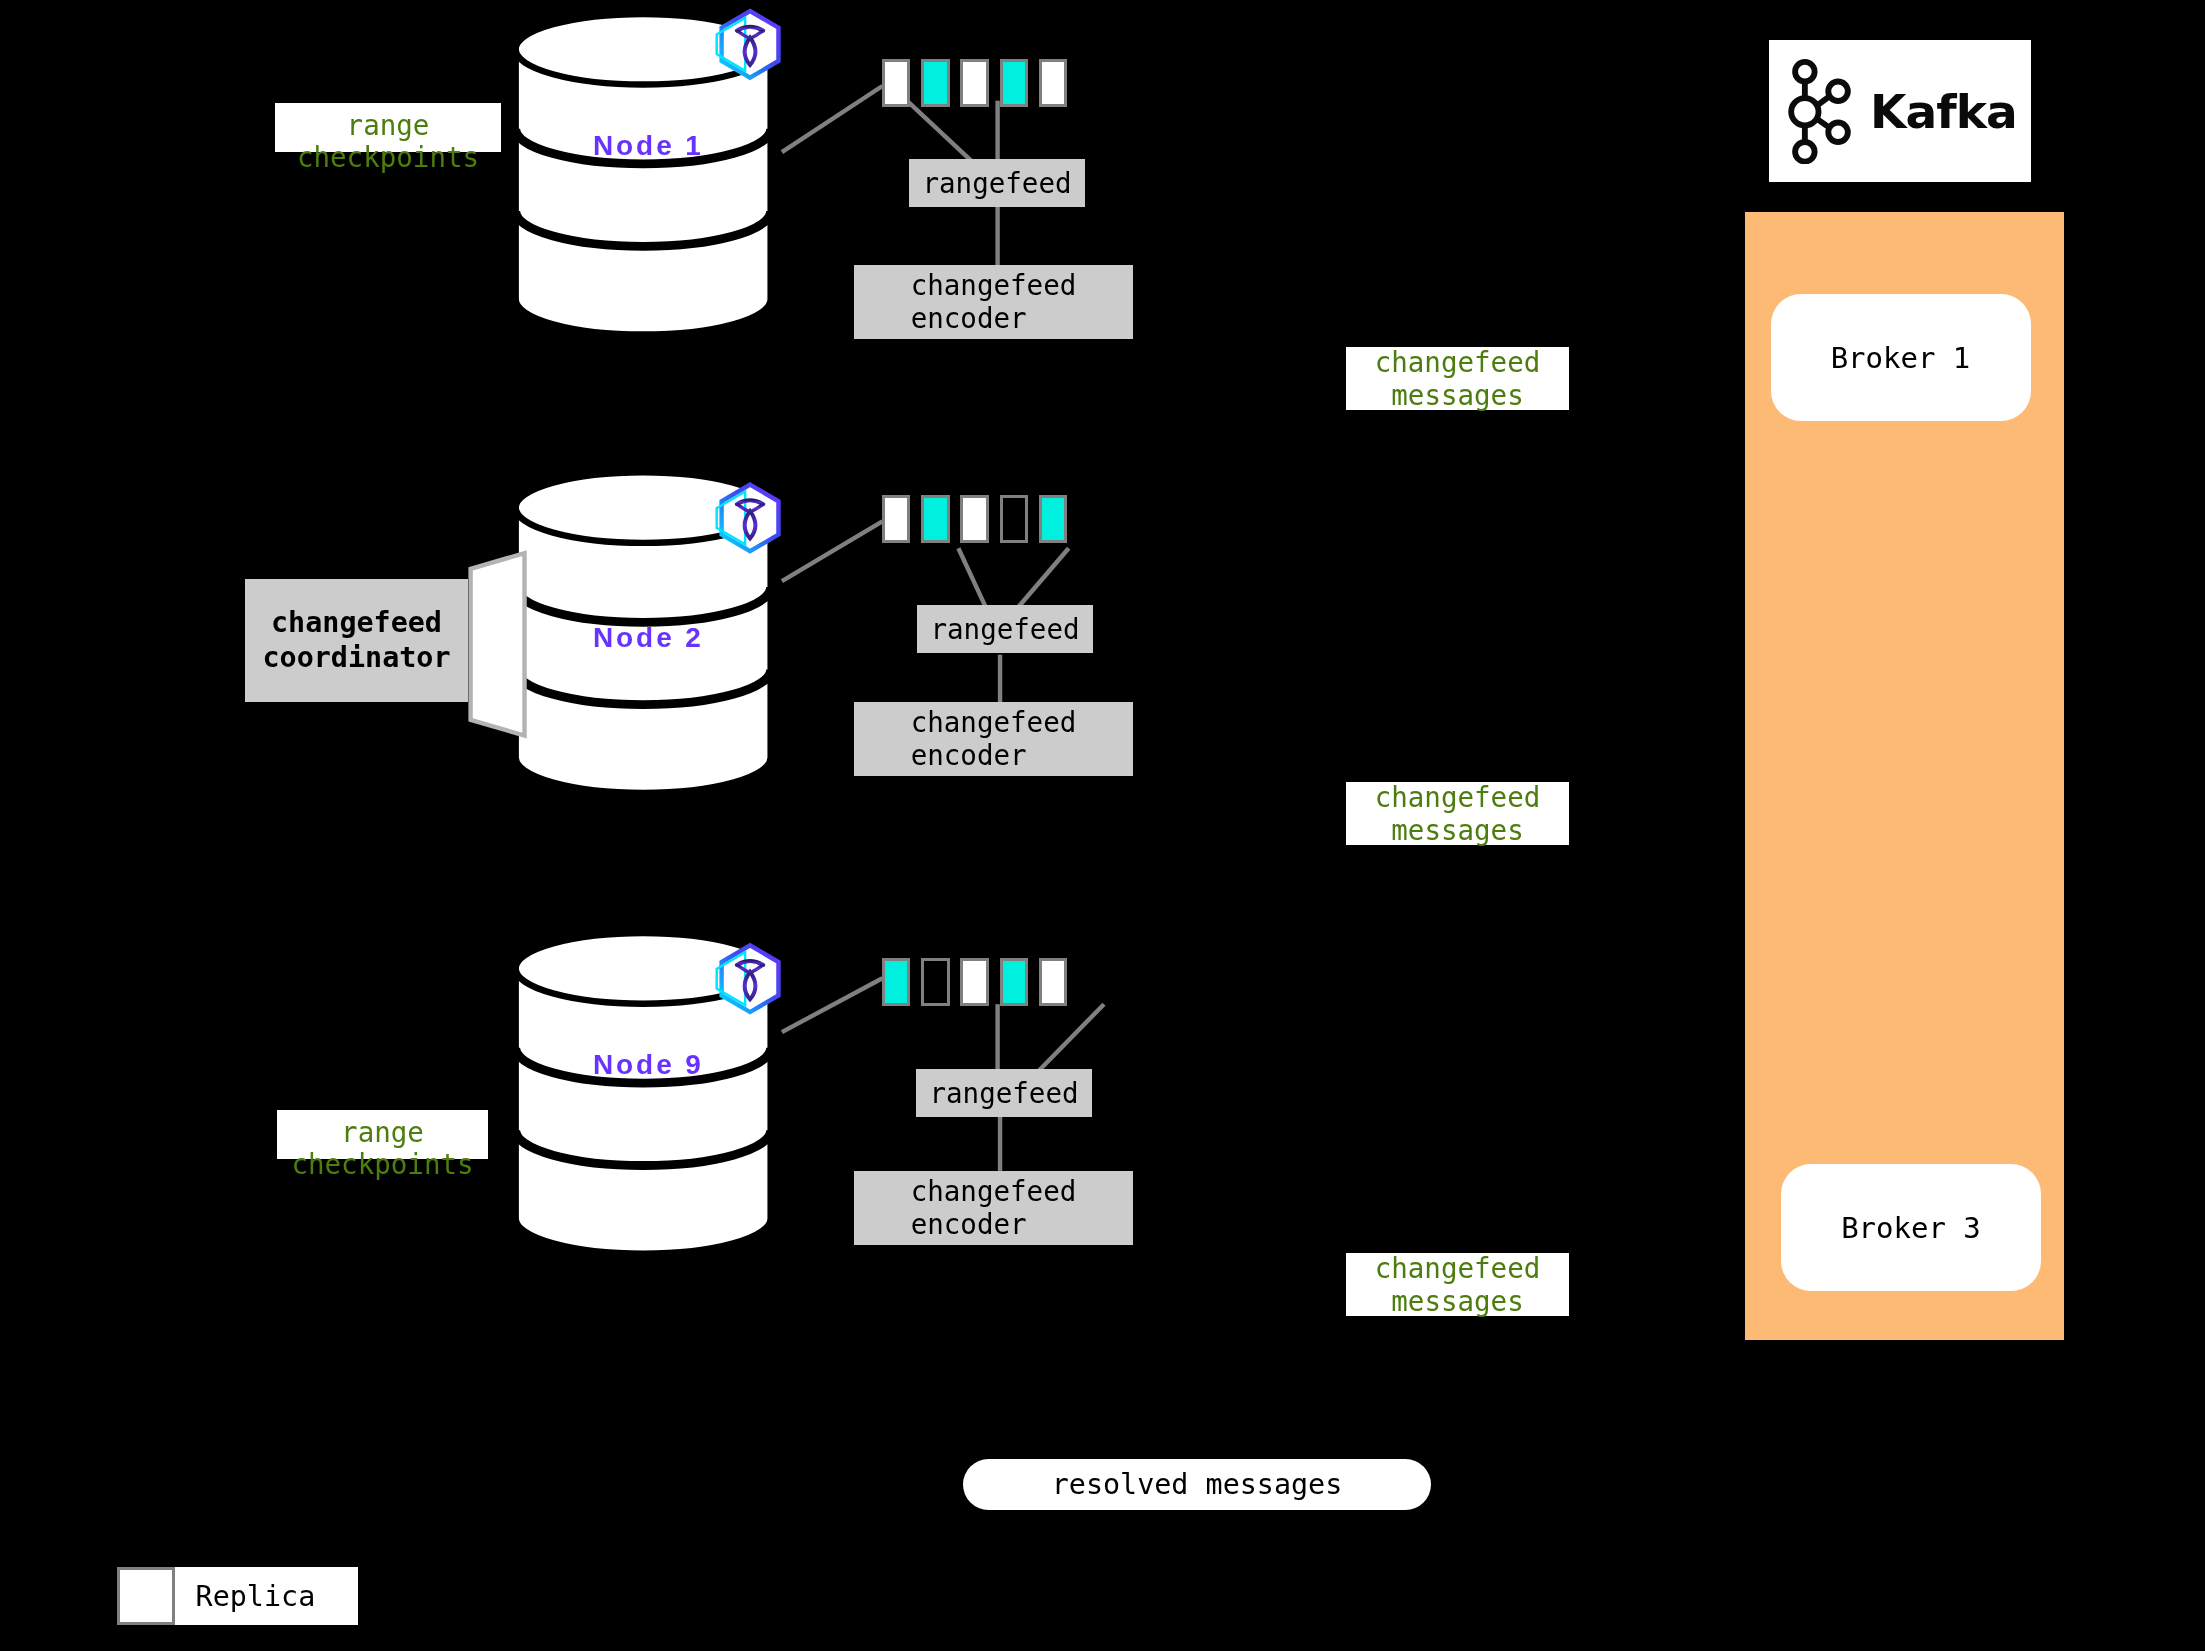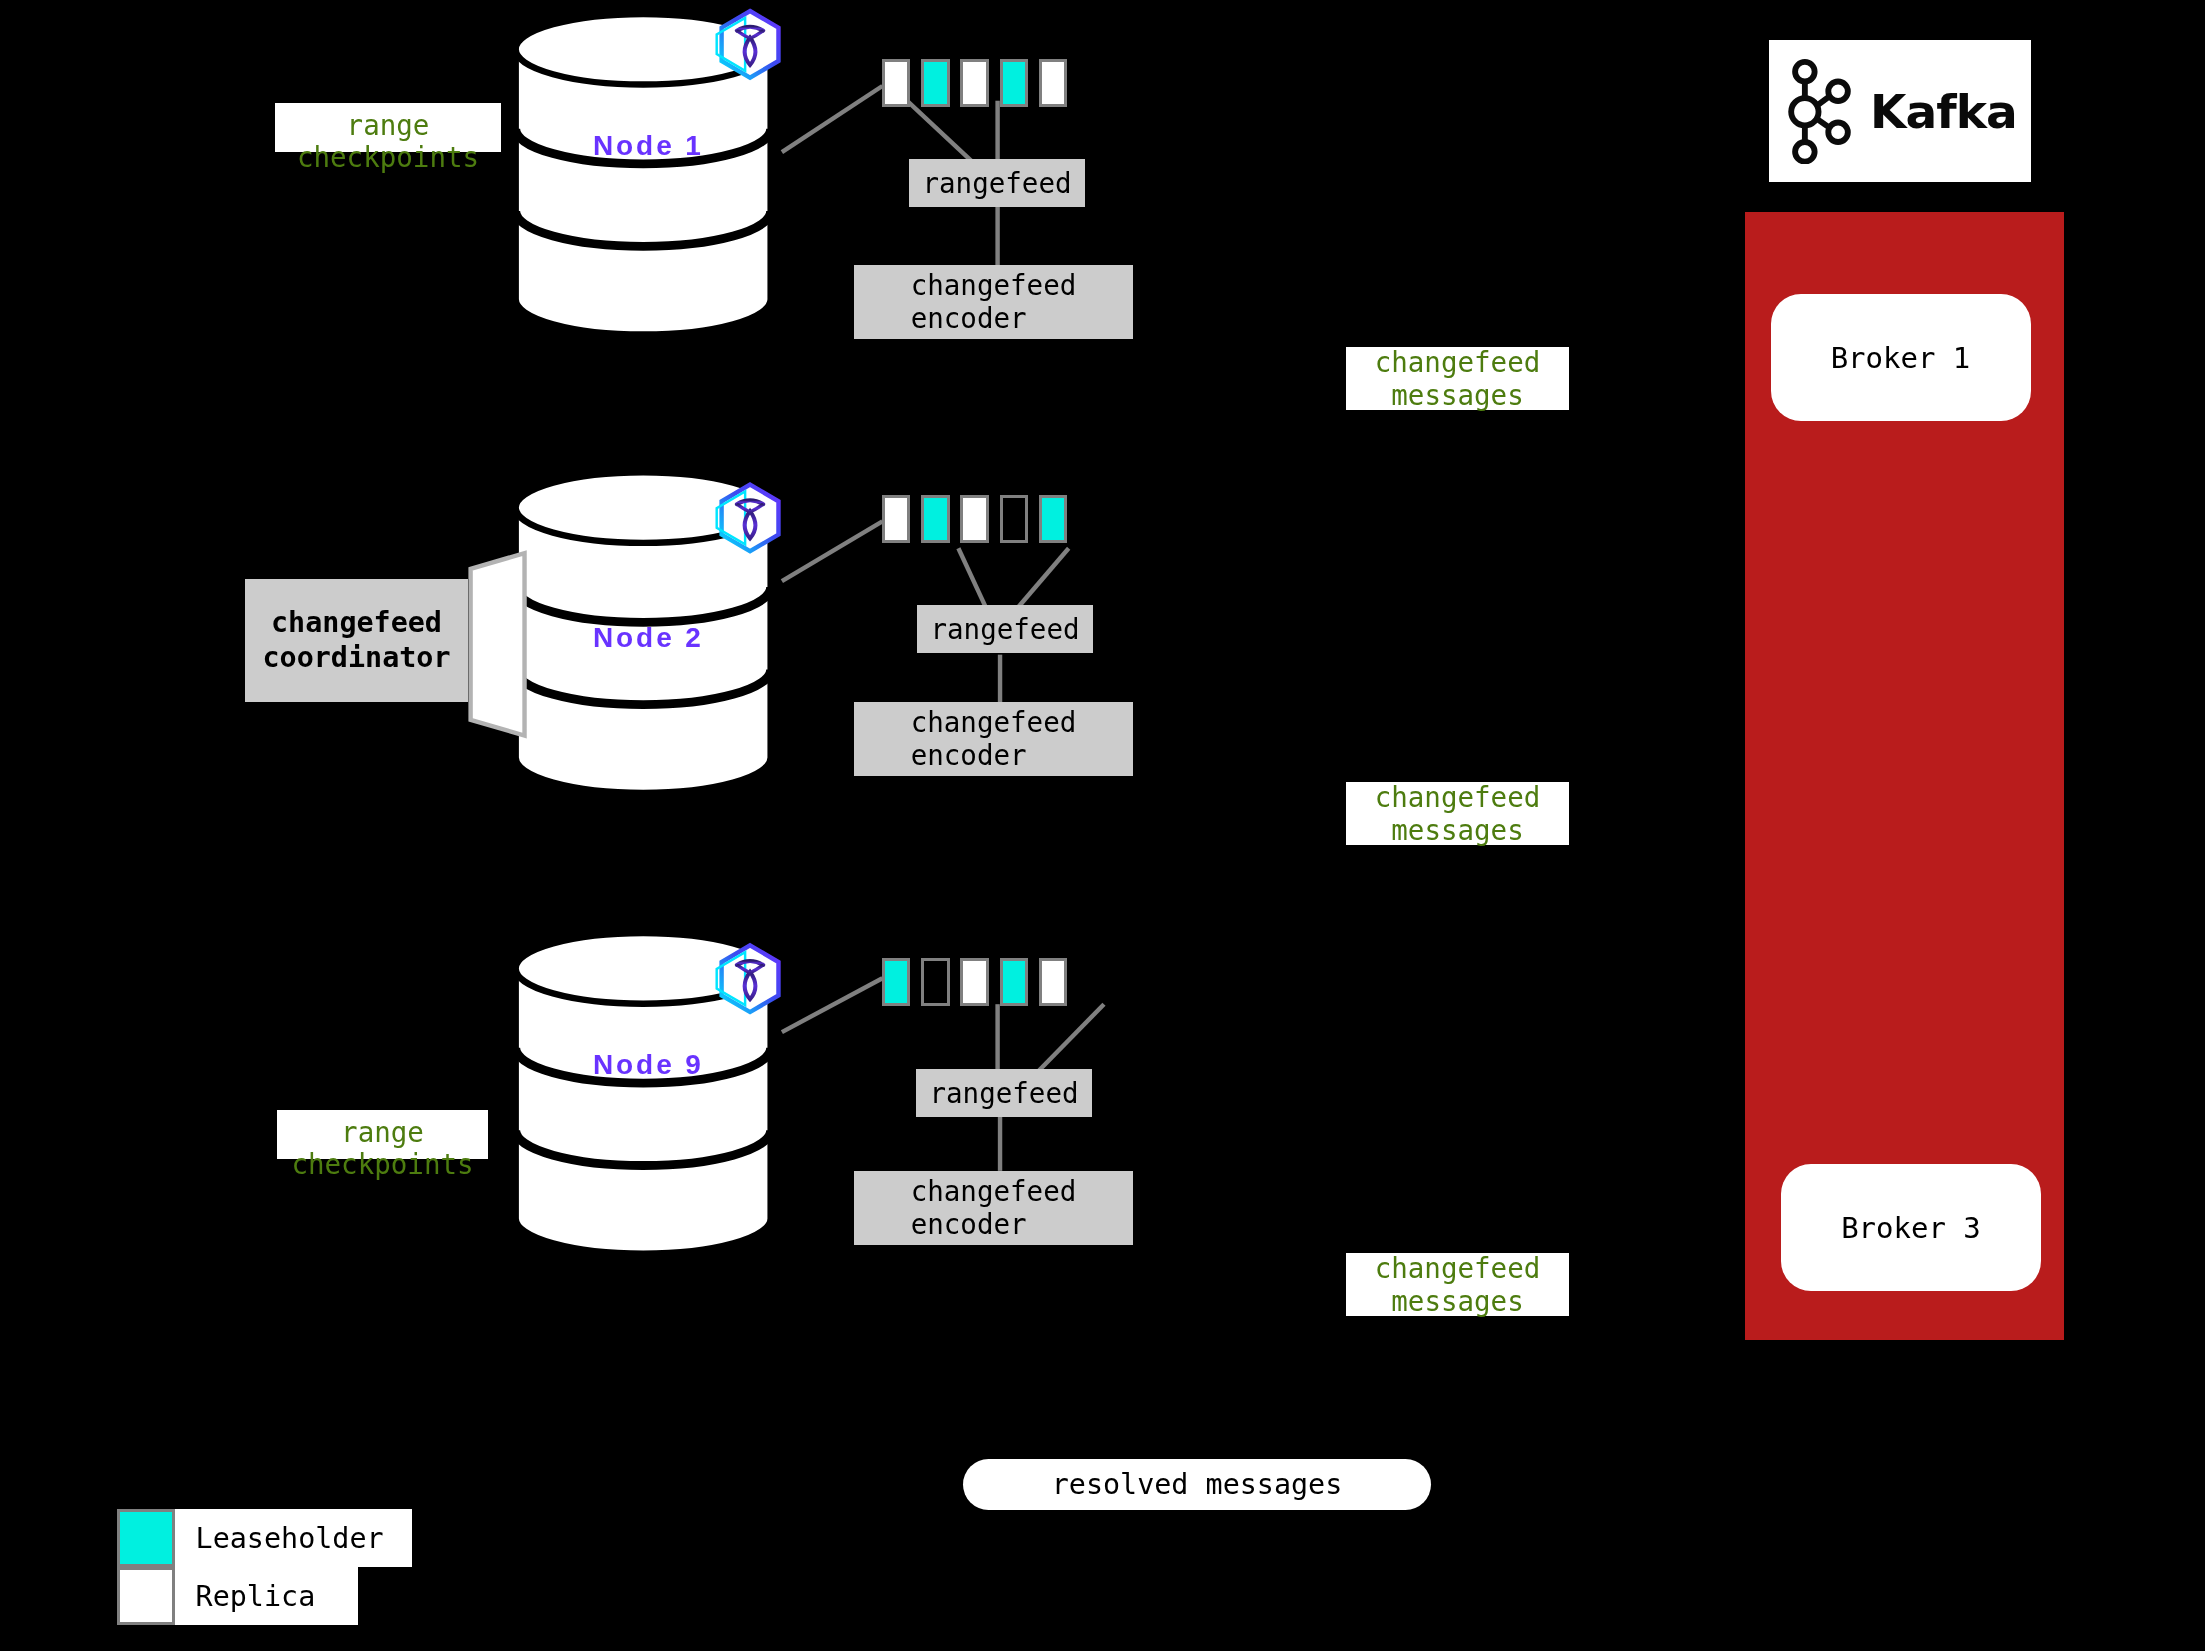"Broker 1" #broker-panel { background: #b91c1c -> #fdba74 }
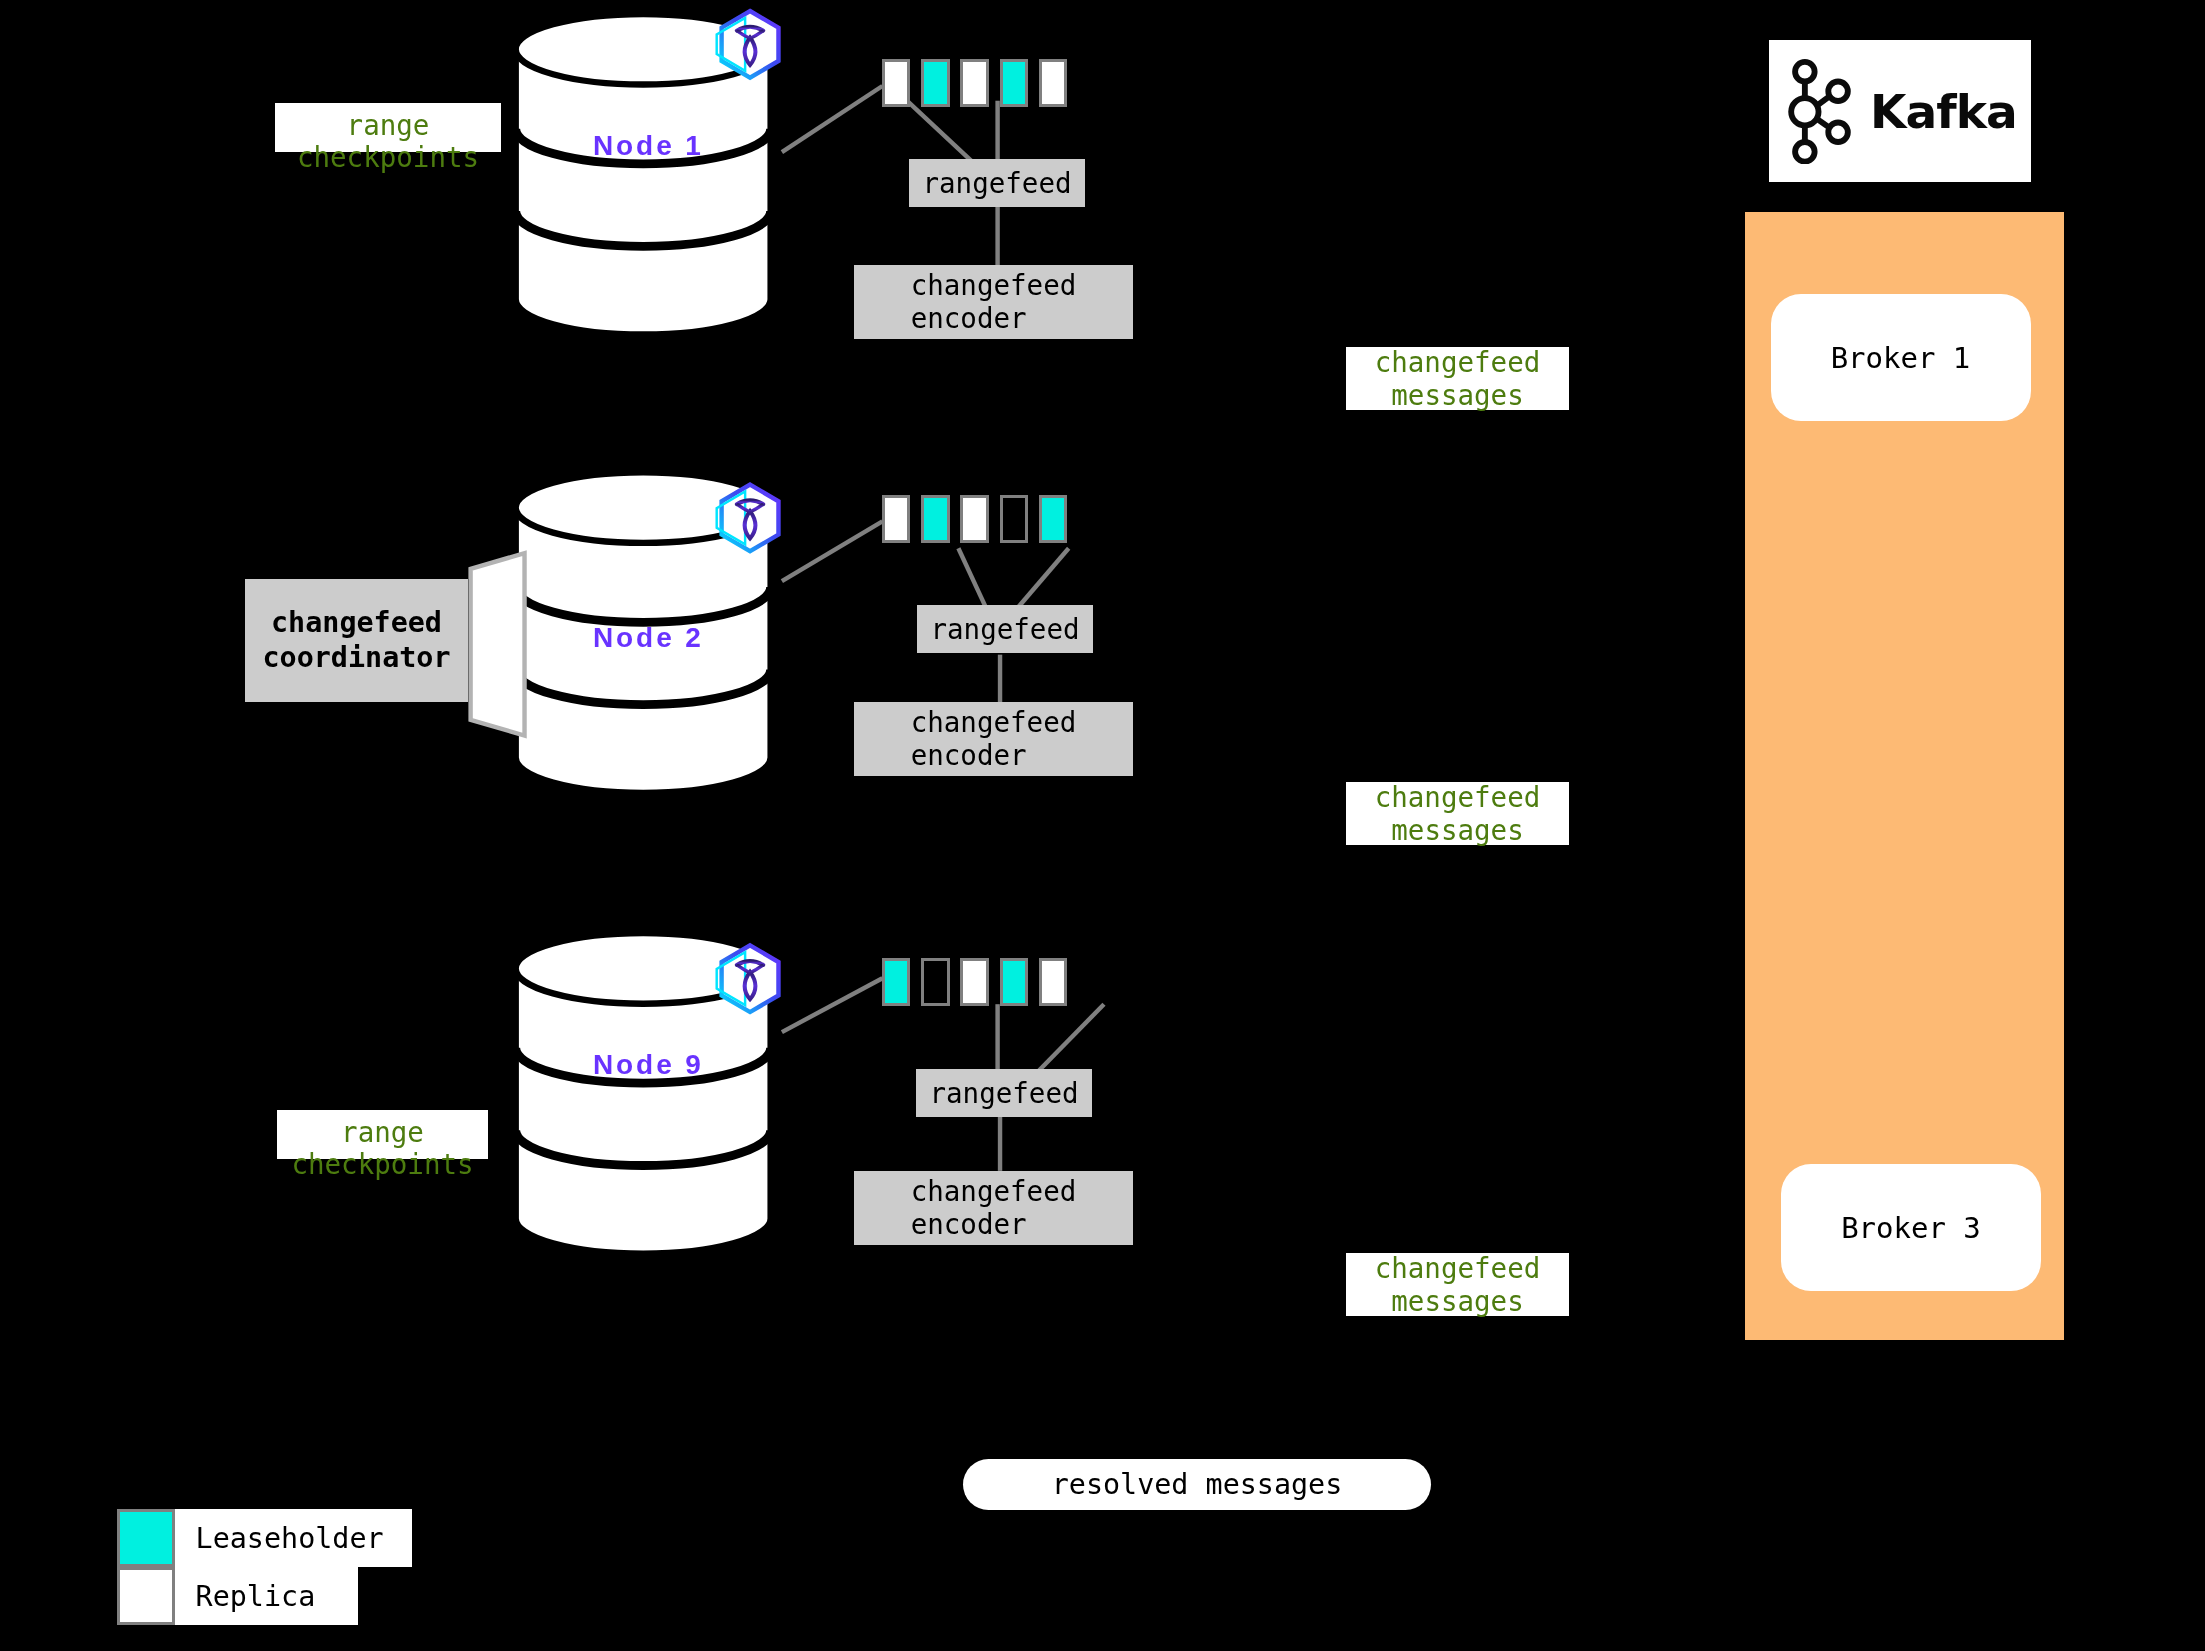"Leaseholder" div.abs { html: <div> <div></div> <div>Leaseholder</div> </div> -> none }
